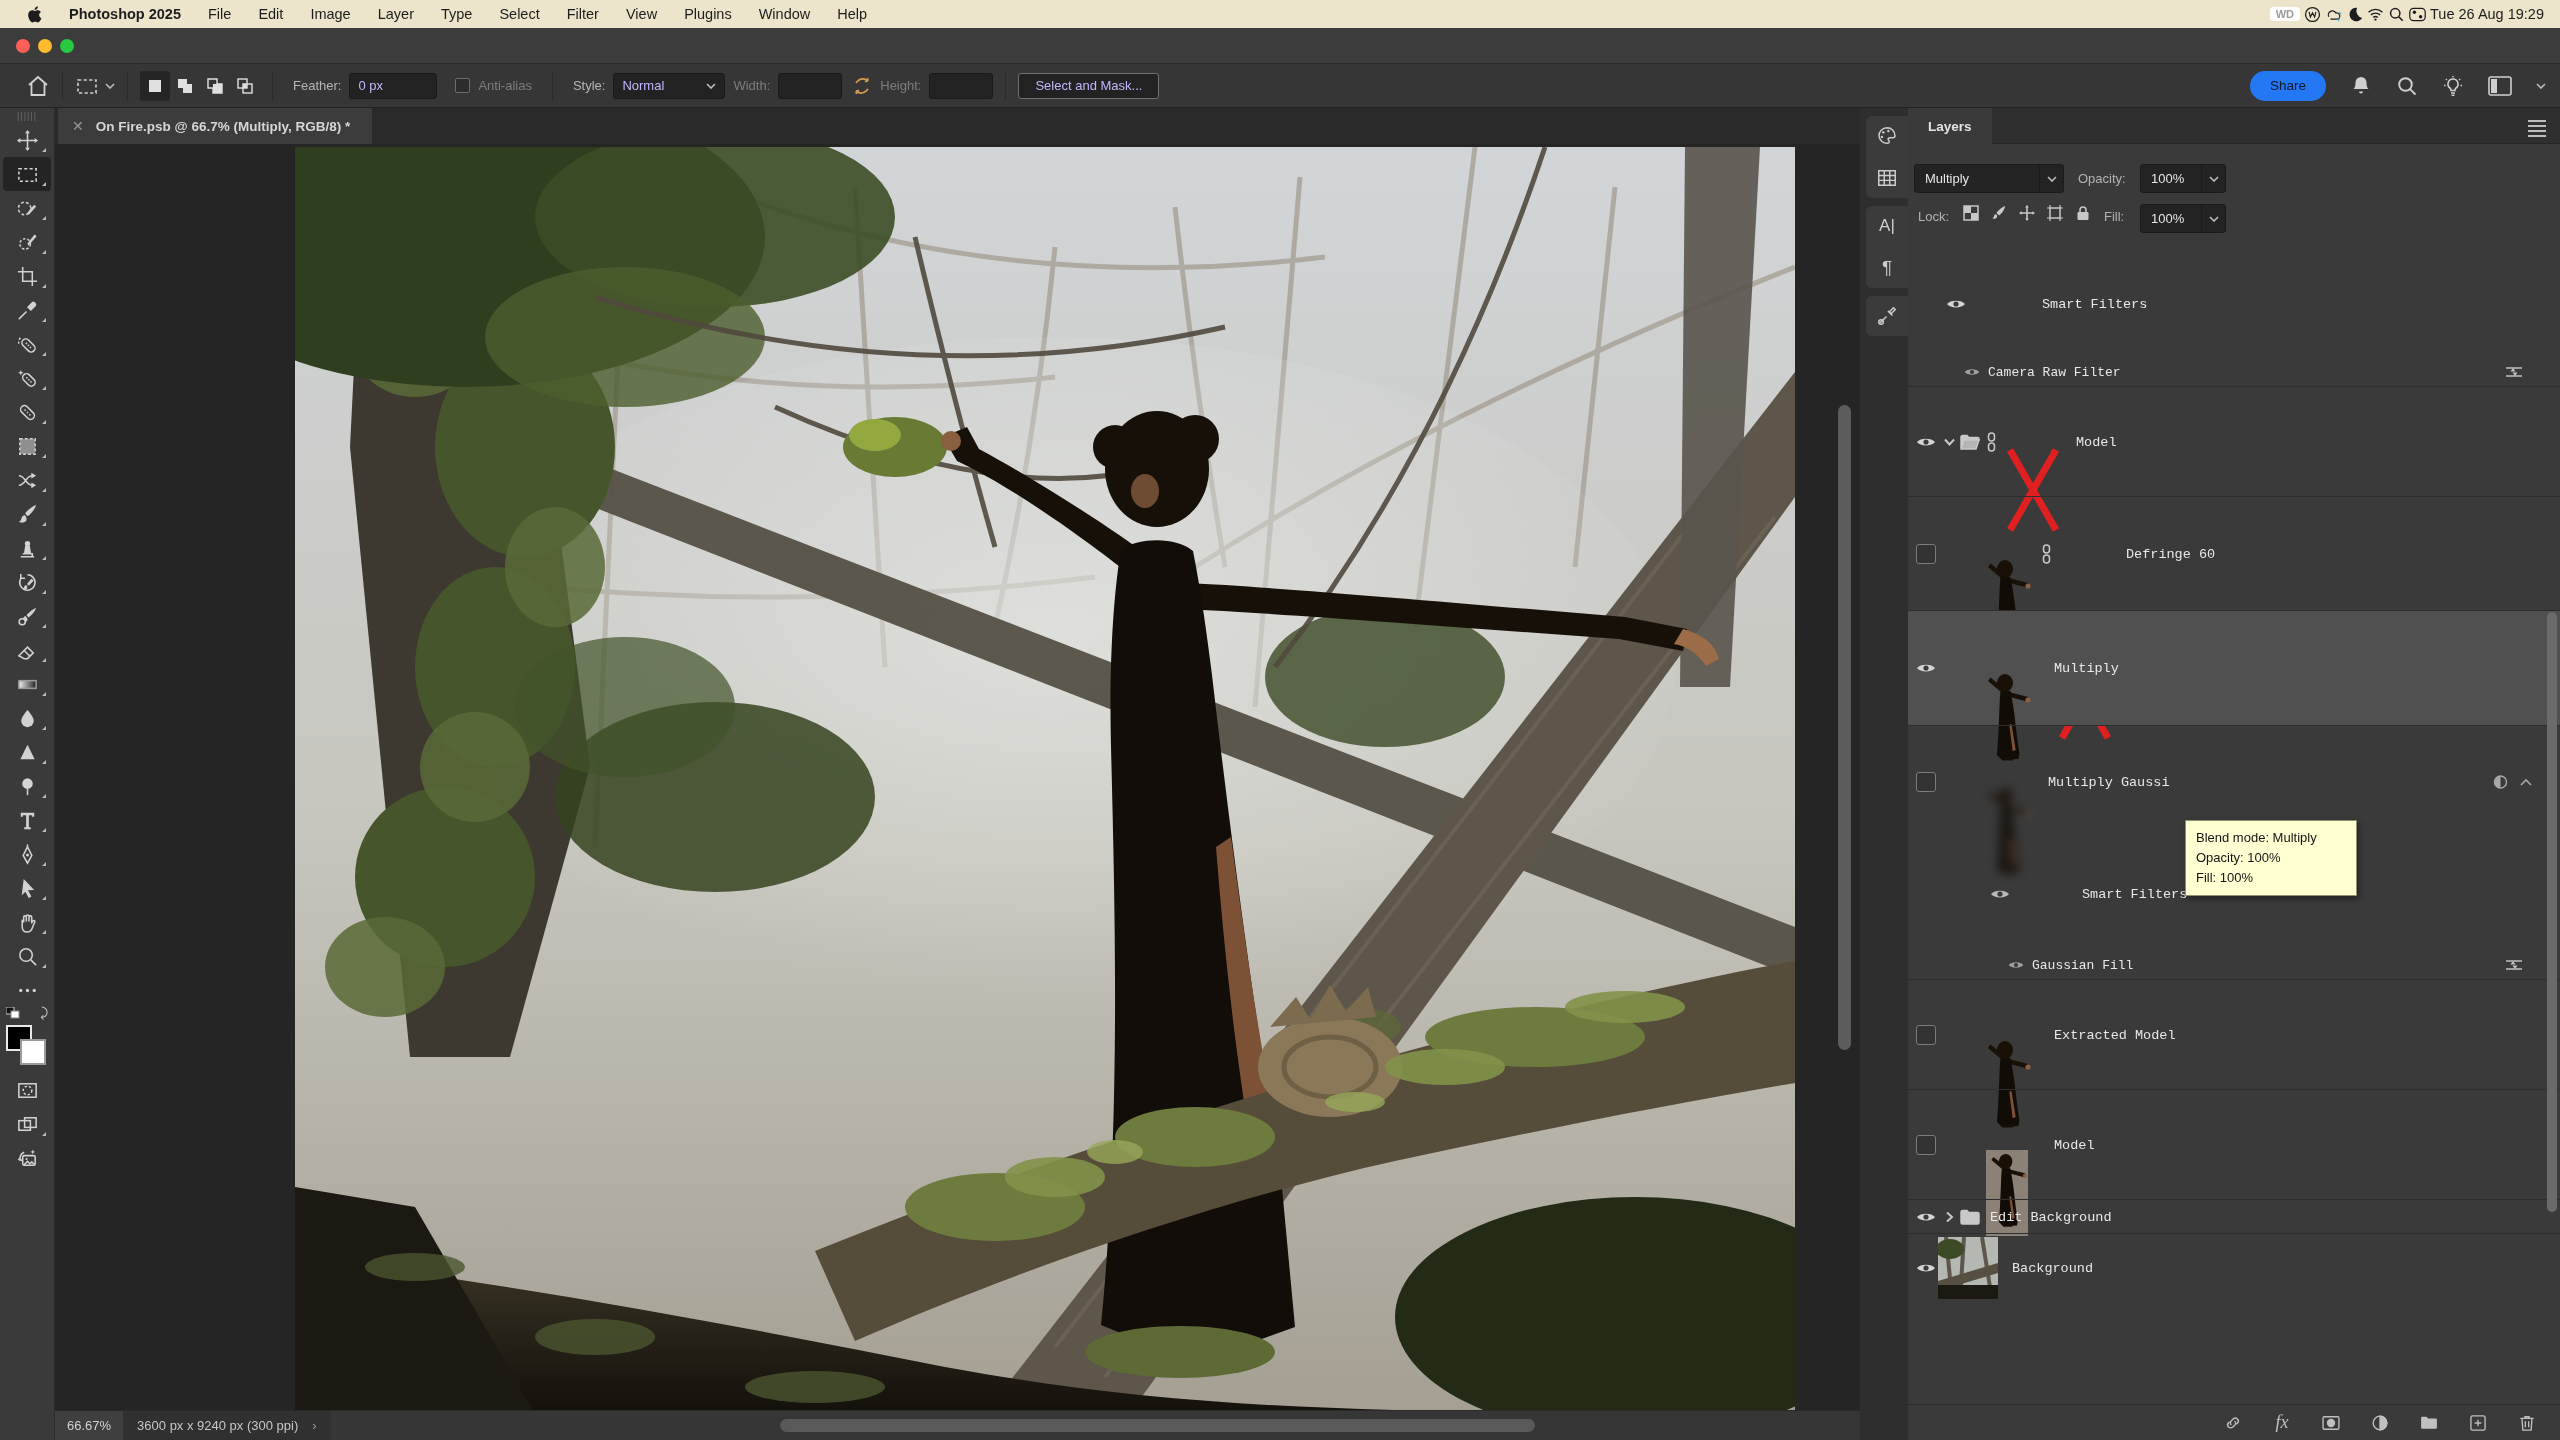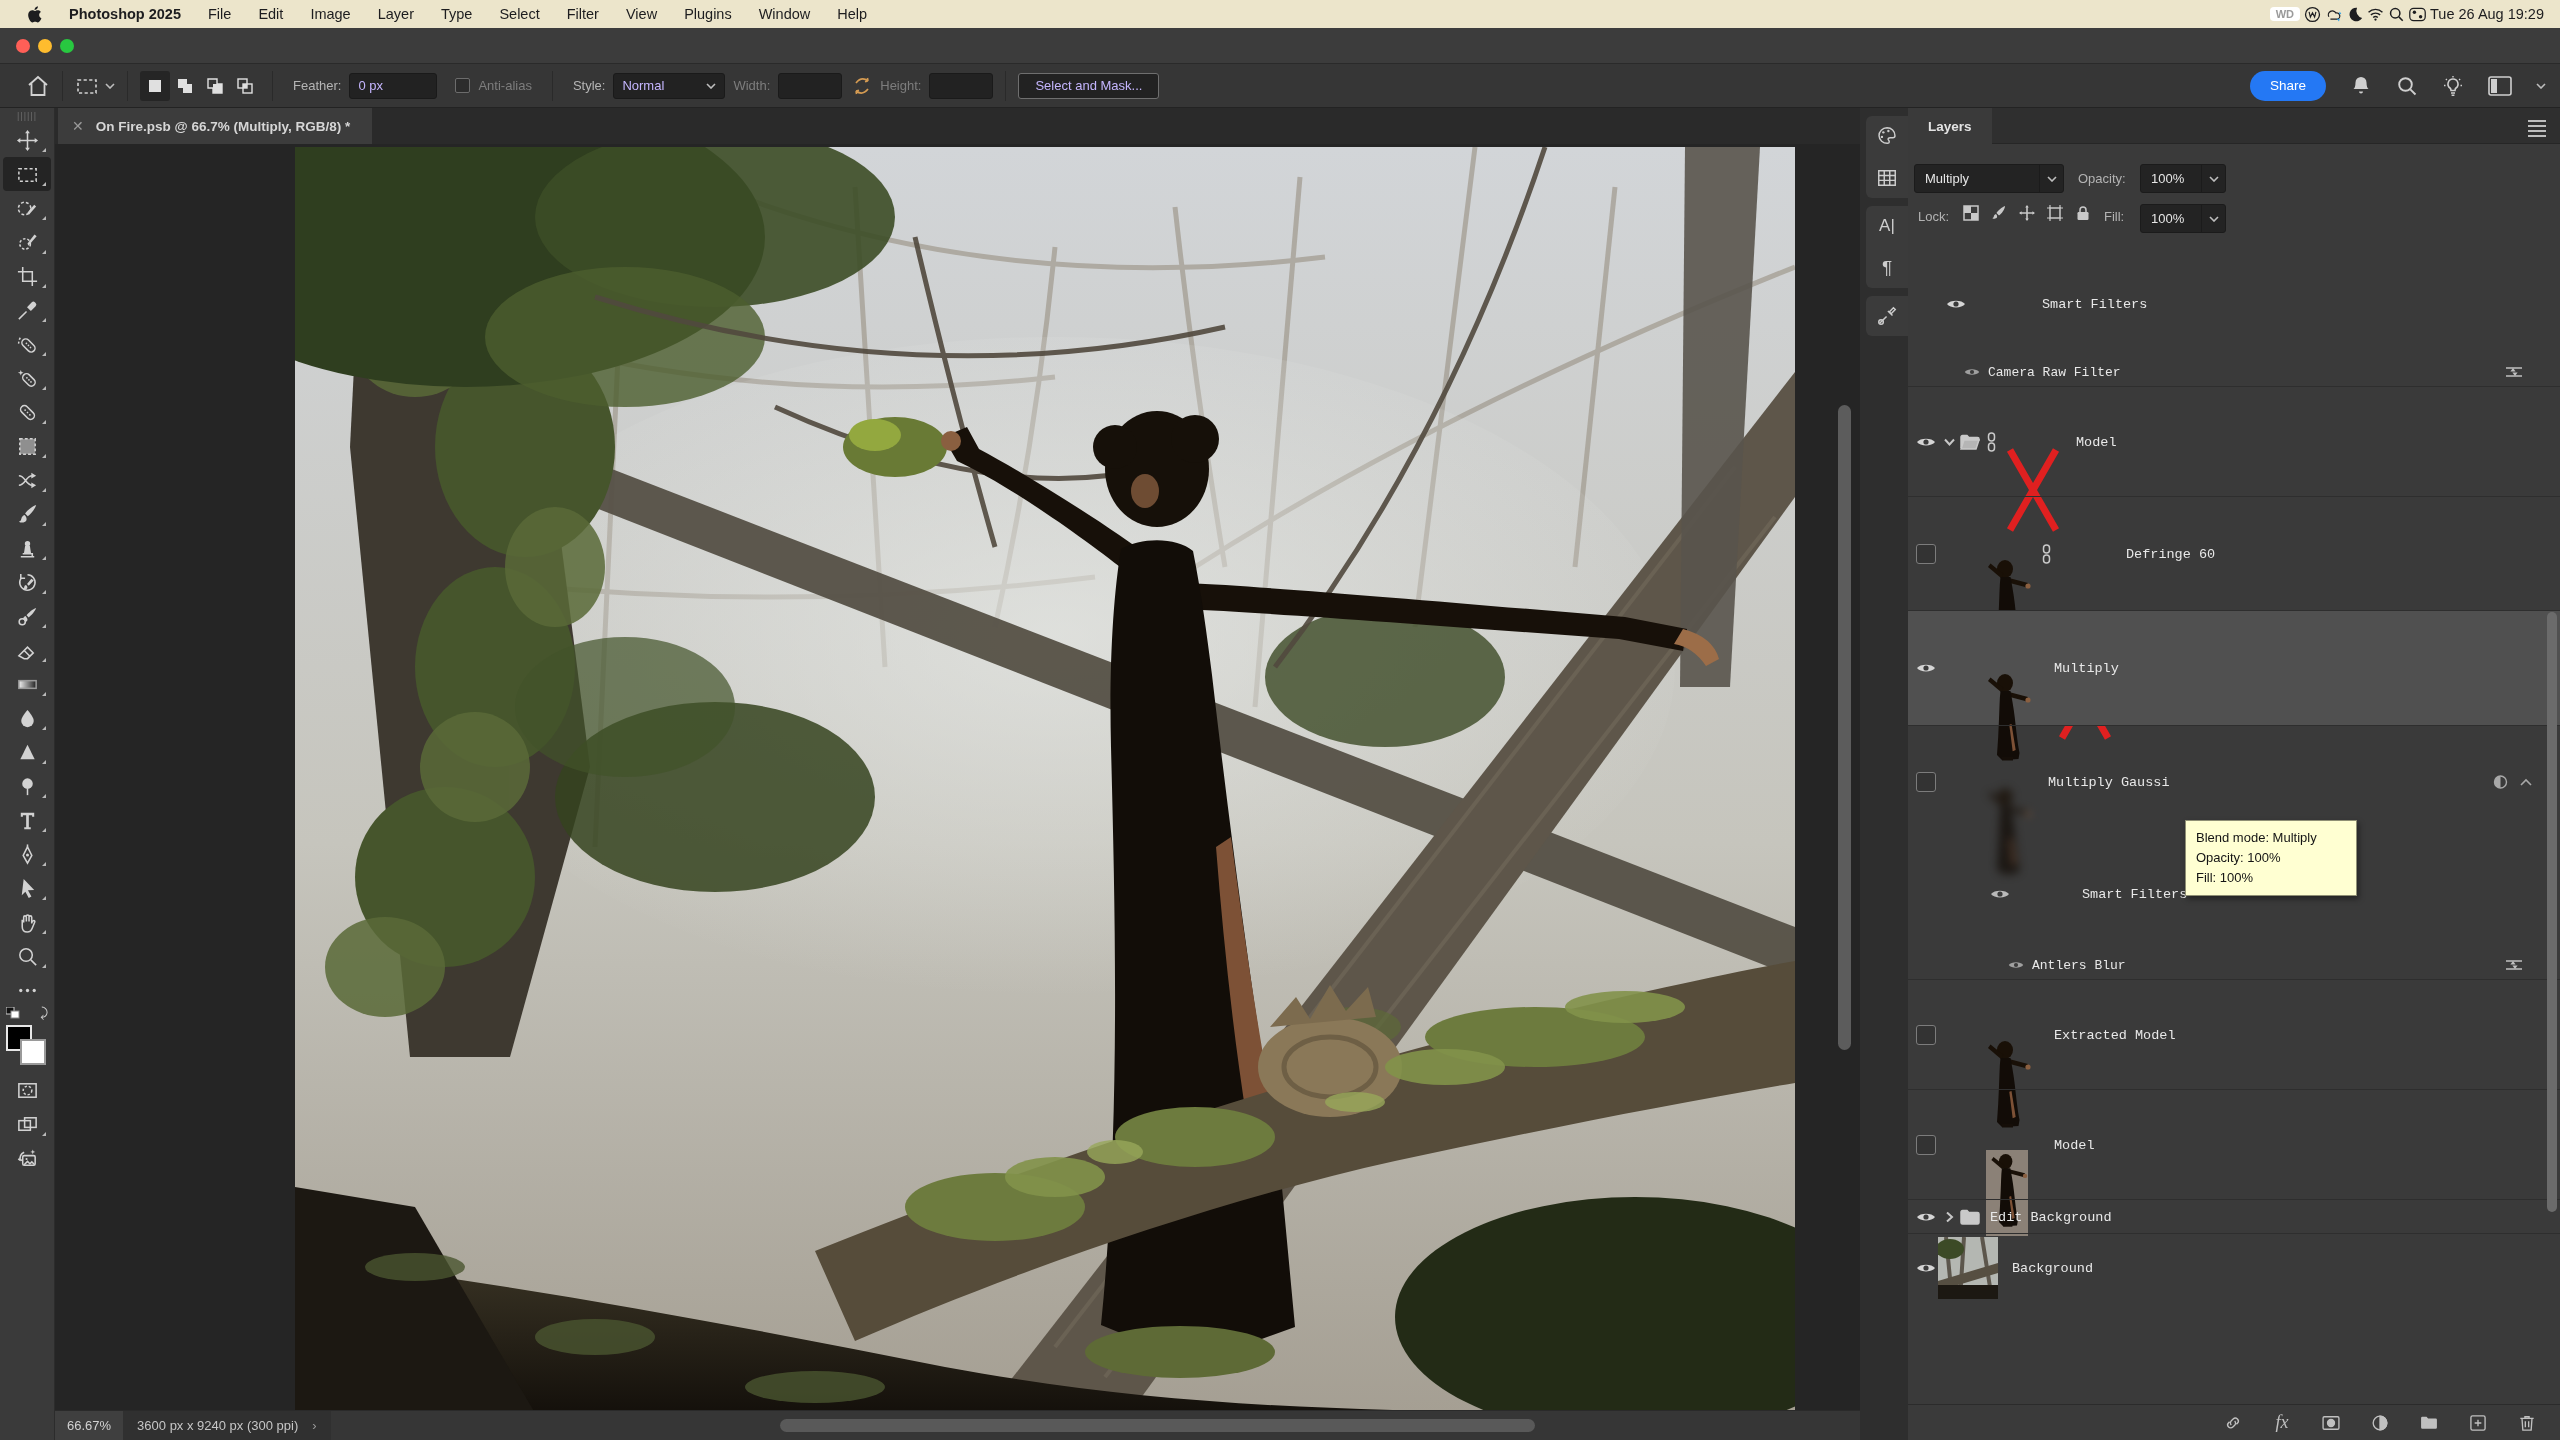"Share" #share-btn { color: #ffffff -> #0f172a }
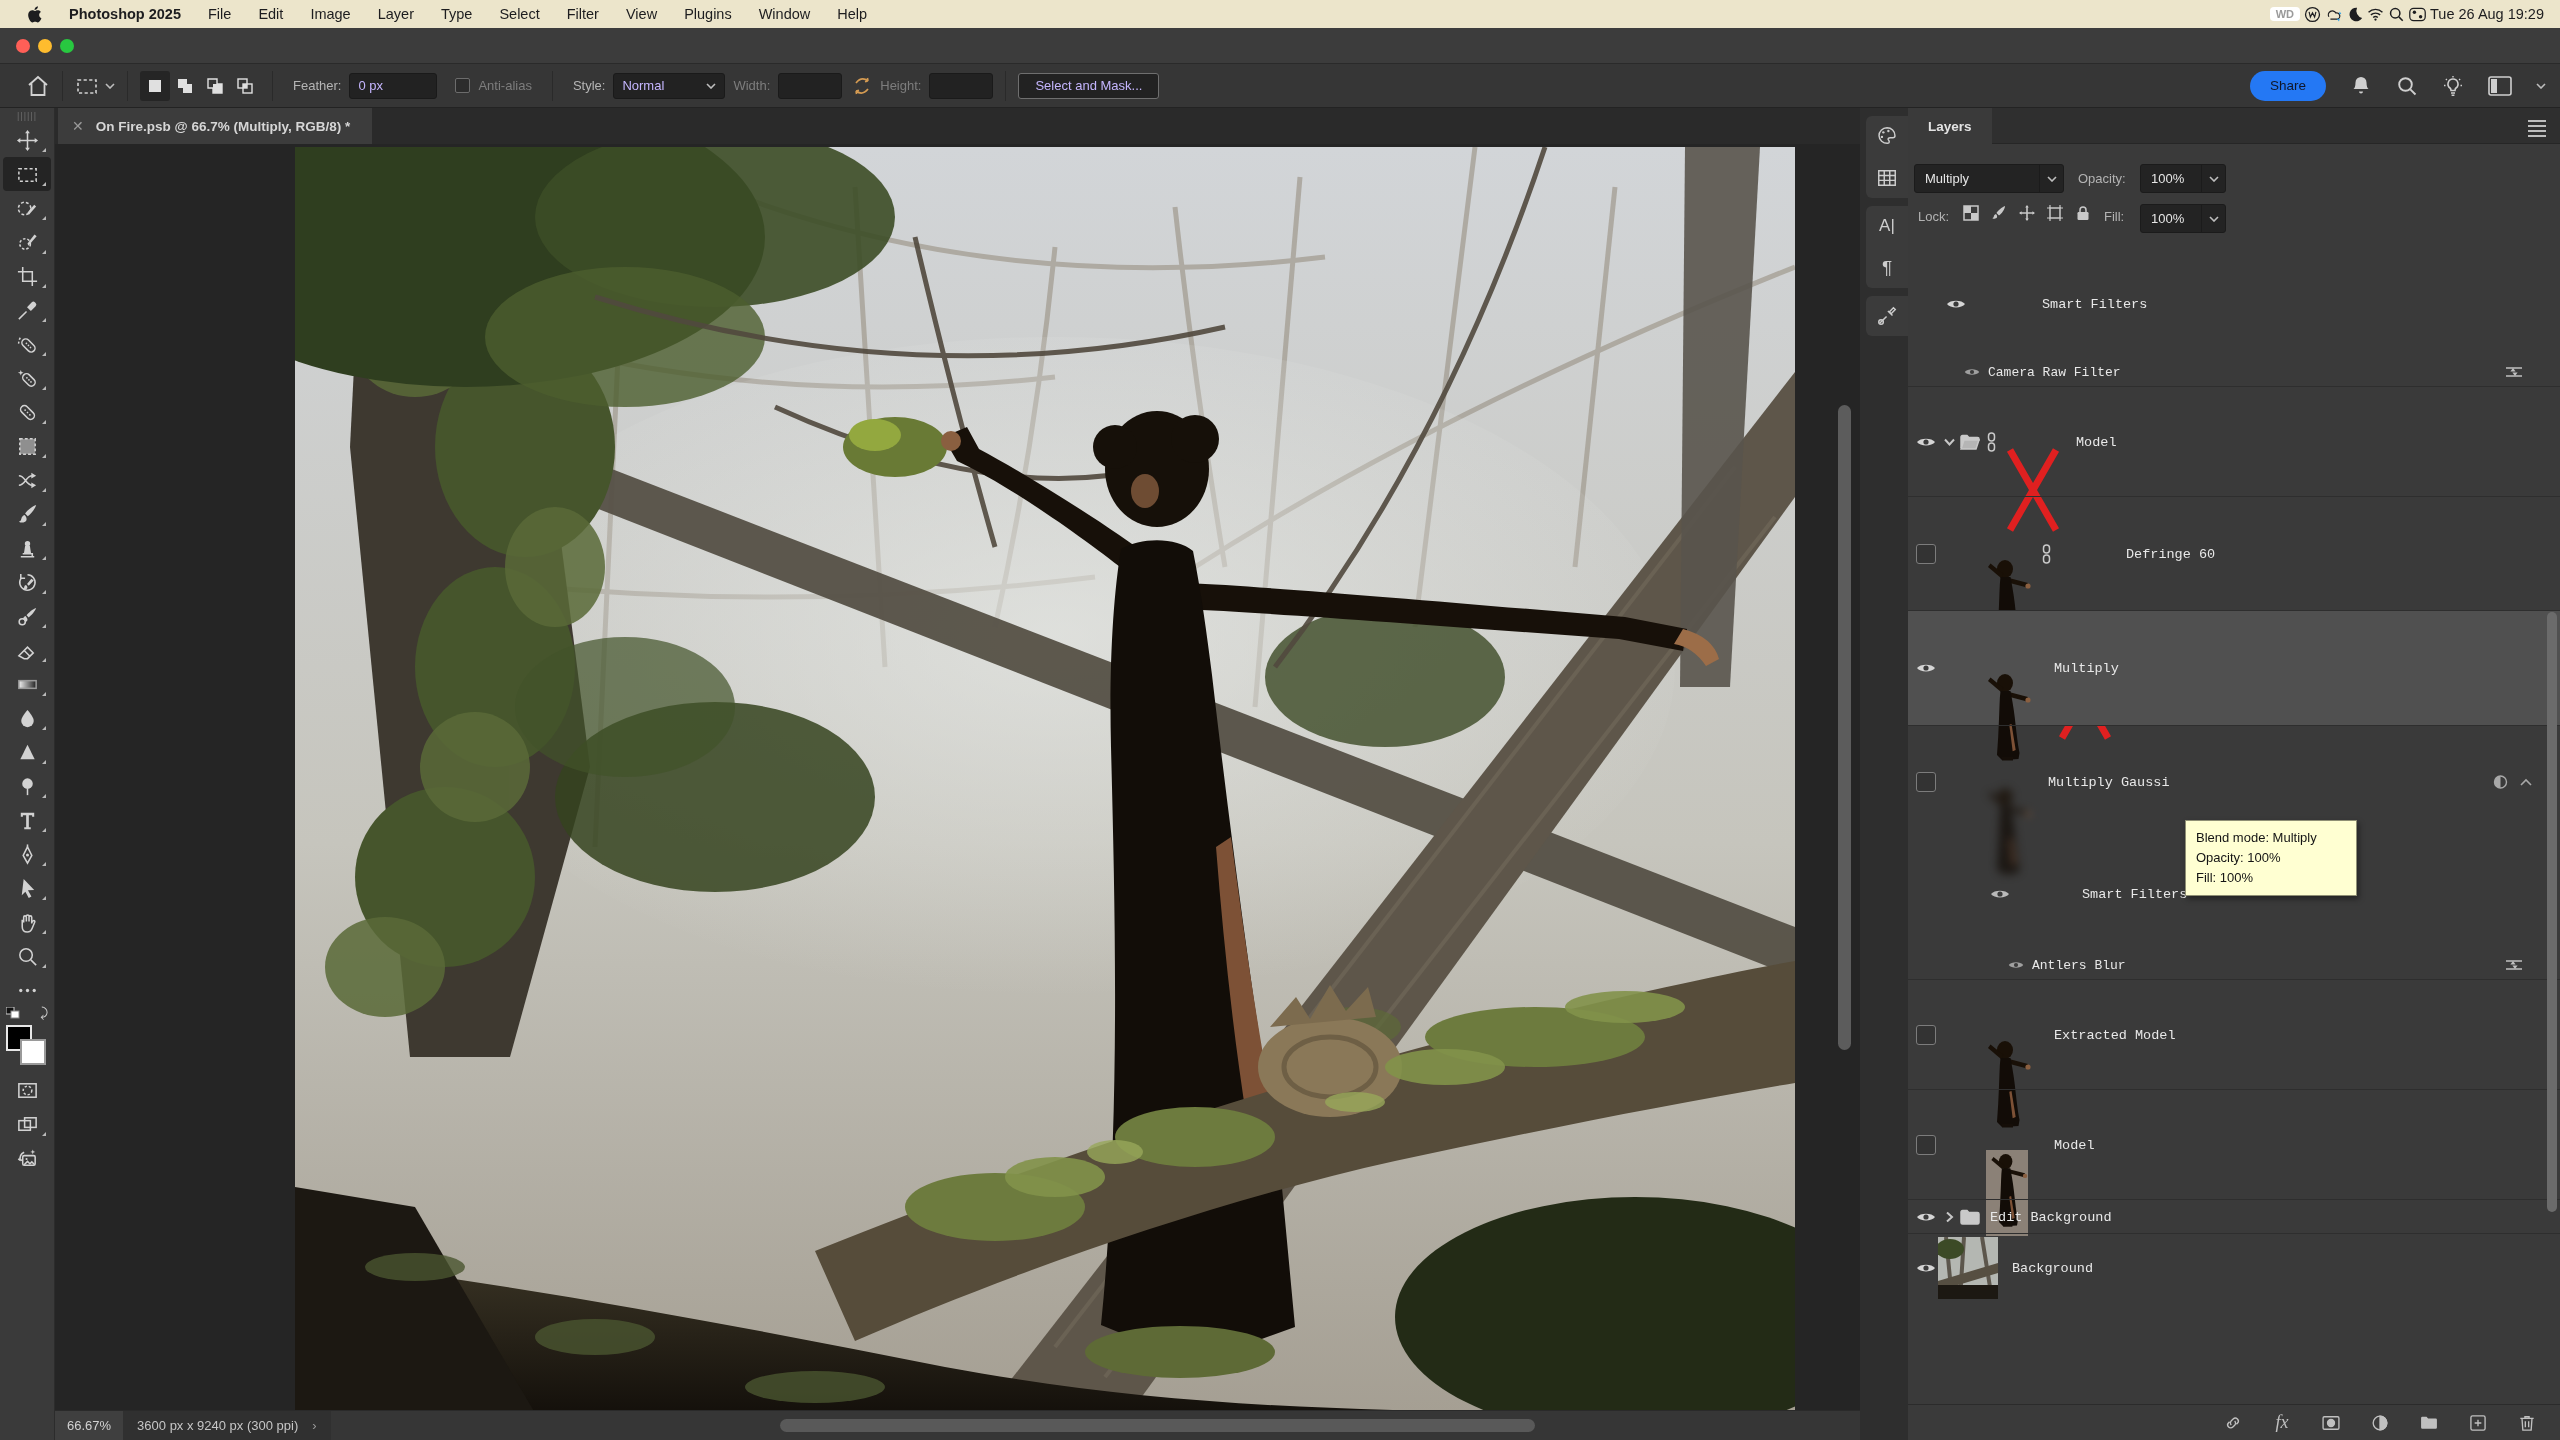"Antlers Blur" span.ri { text: Antlers Blur -> Gaussian Fill }
